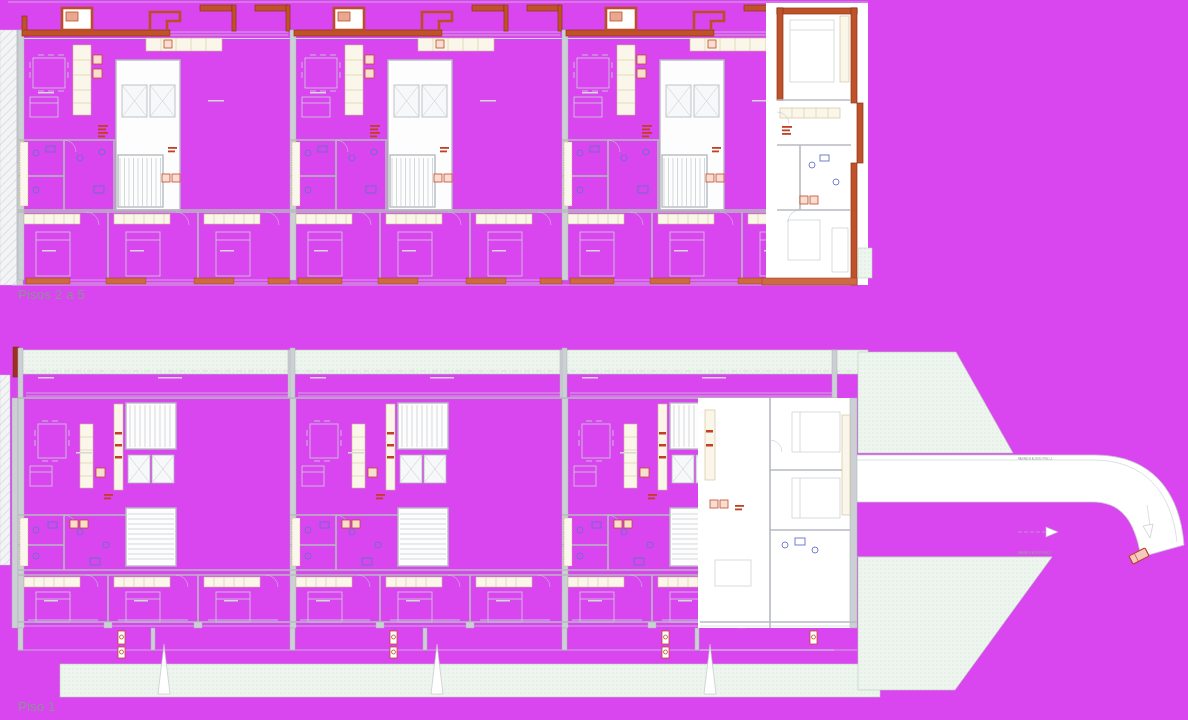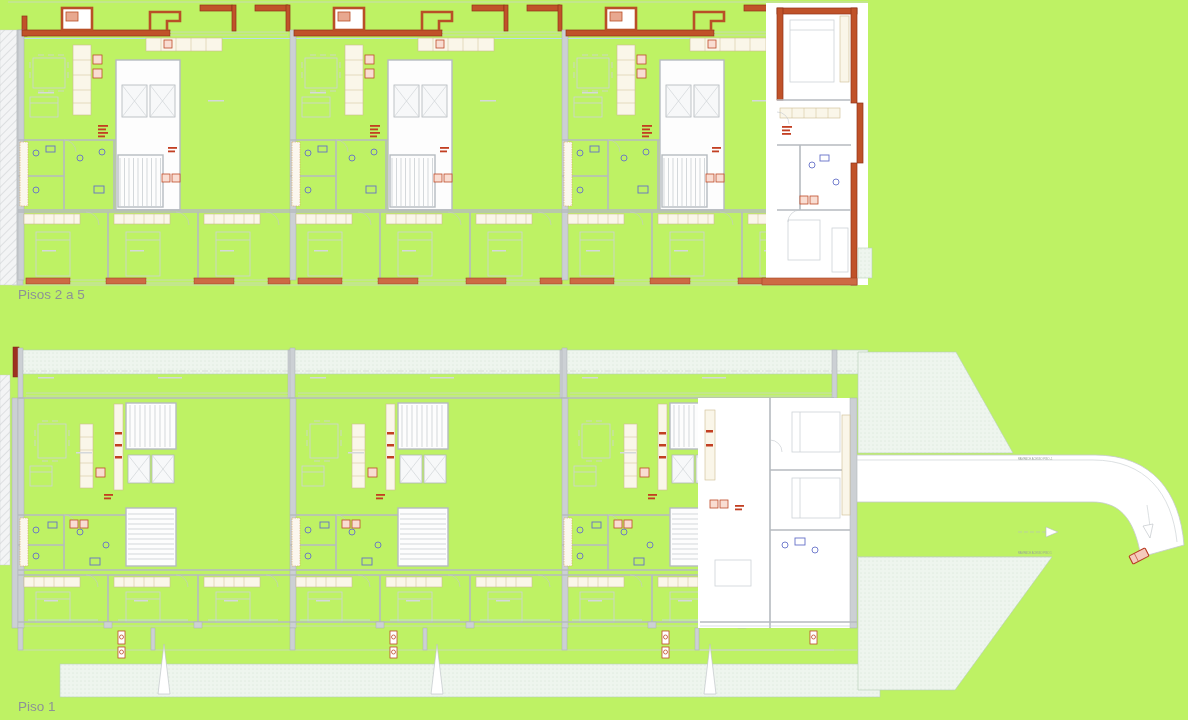"Pisos 2 a 5" #stage { background: #bef264 -> #d946ef }
